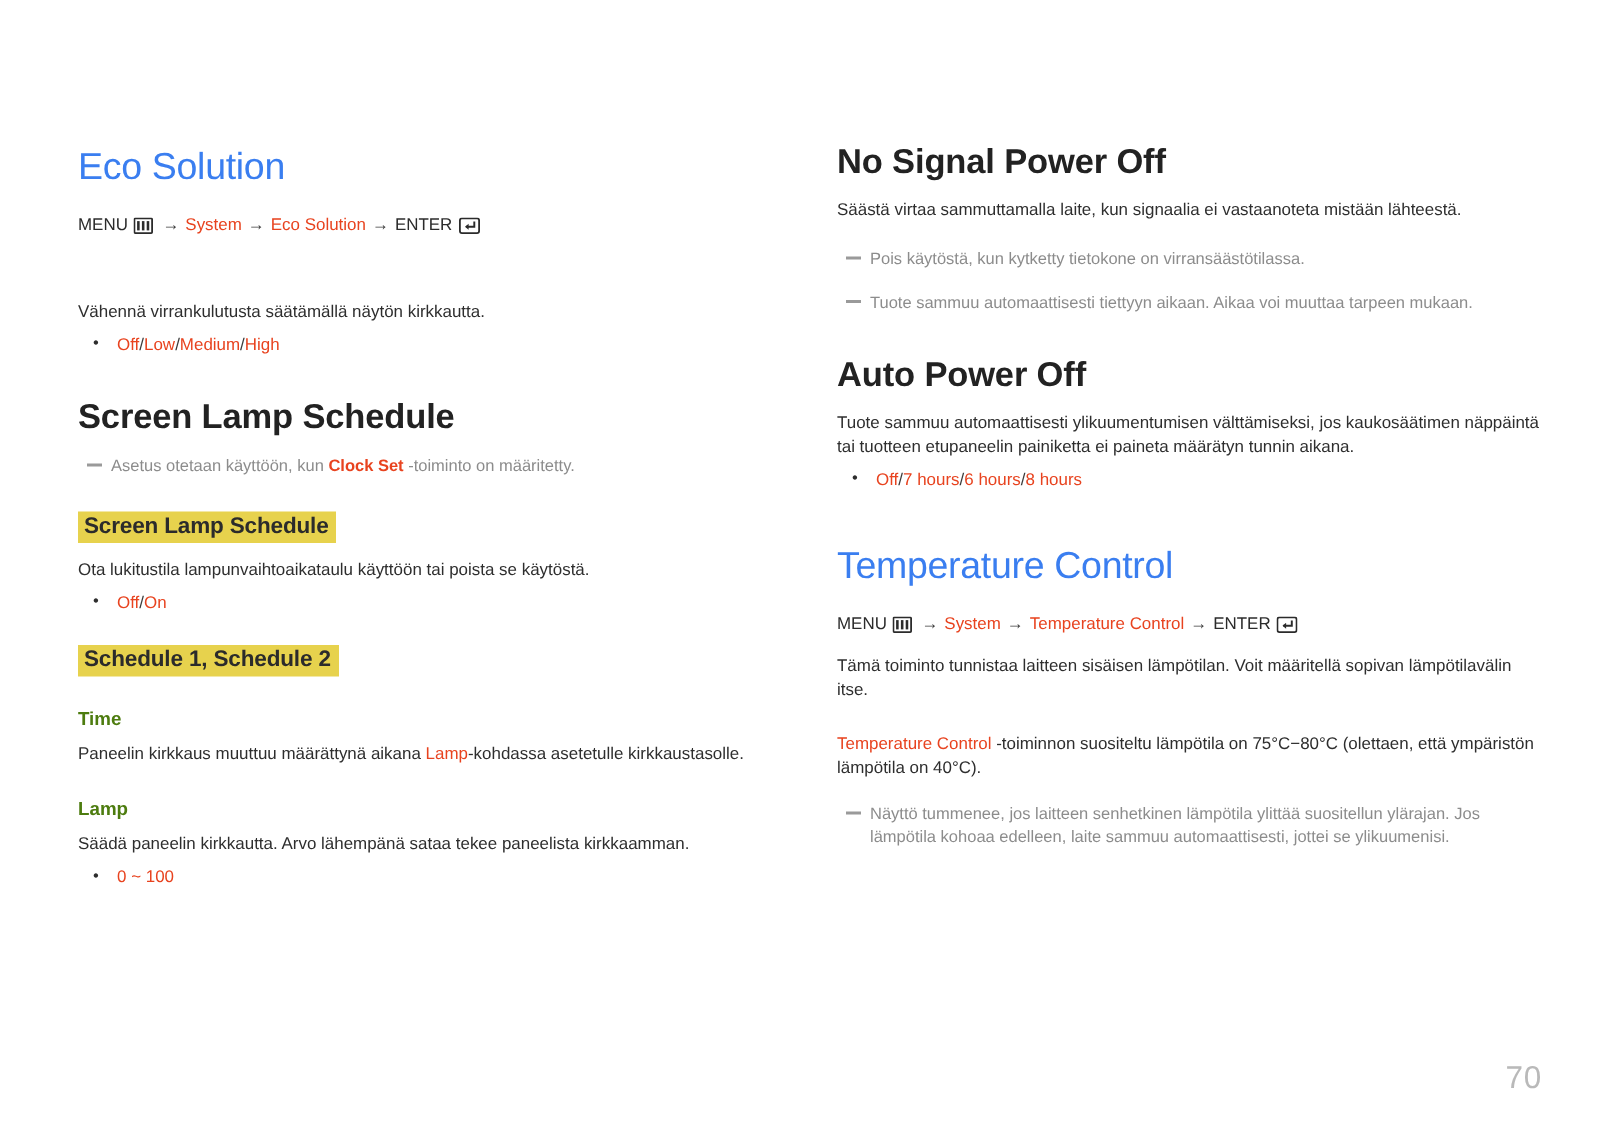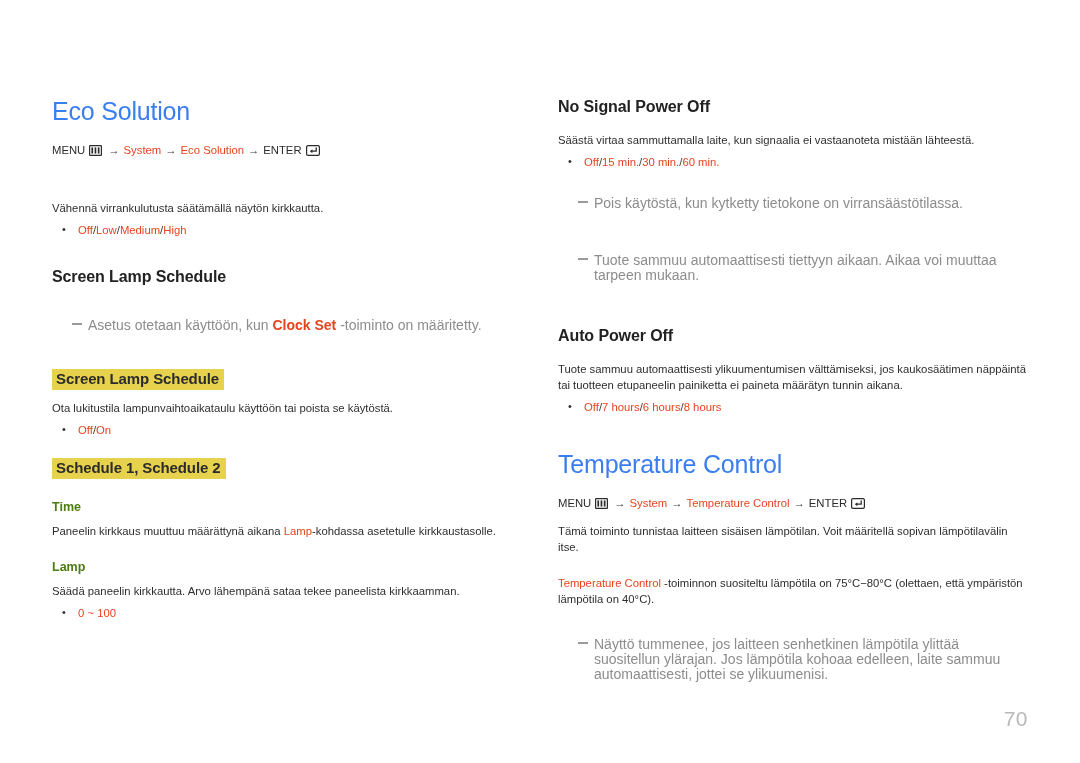"No Signal Power Off" h2.section { font-size: 16px -> 23px }
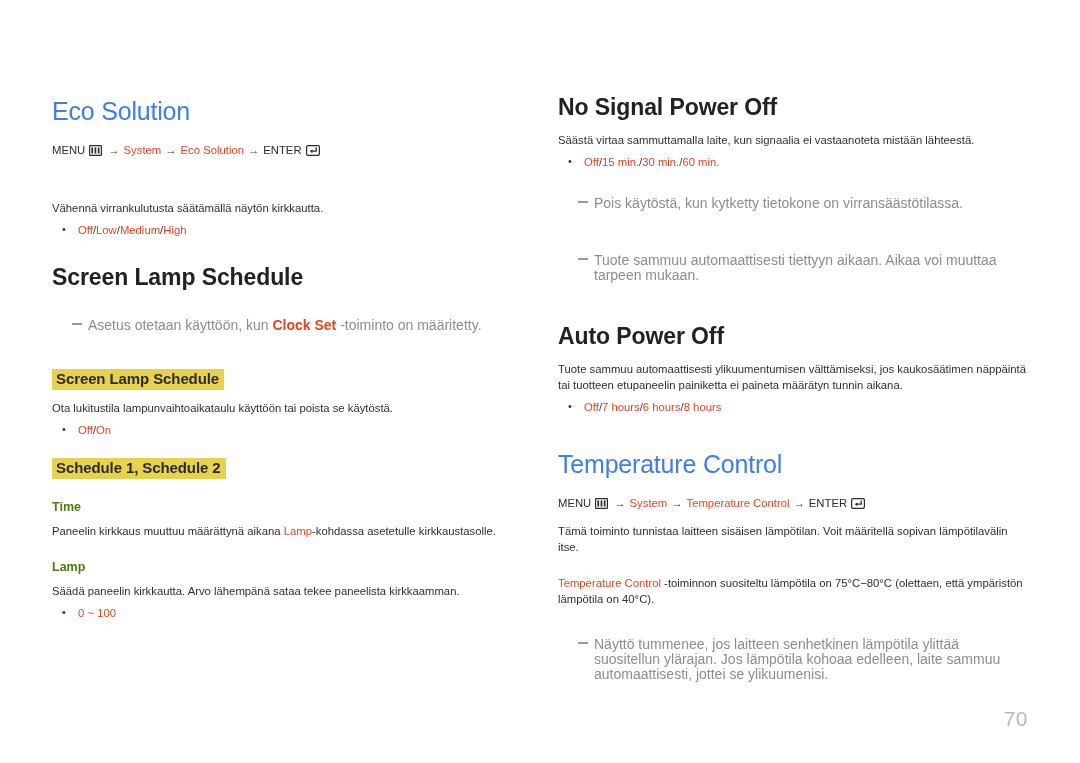"Off/15 min./30 min./60 min." ul.opts { html: <ul> <li><span>Off</span><span>/</span><span>15 min.</span><span>/</span><span>30 min.</span><span>/</span><span>60 min.</span></li> </ul> -> none }
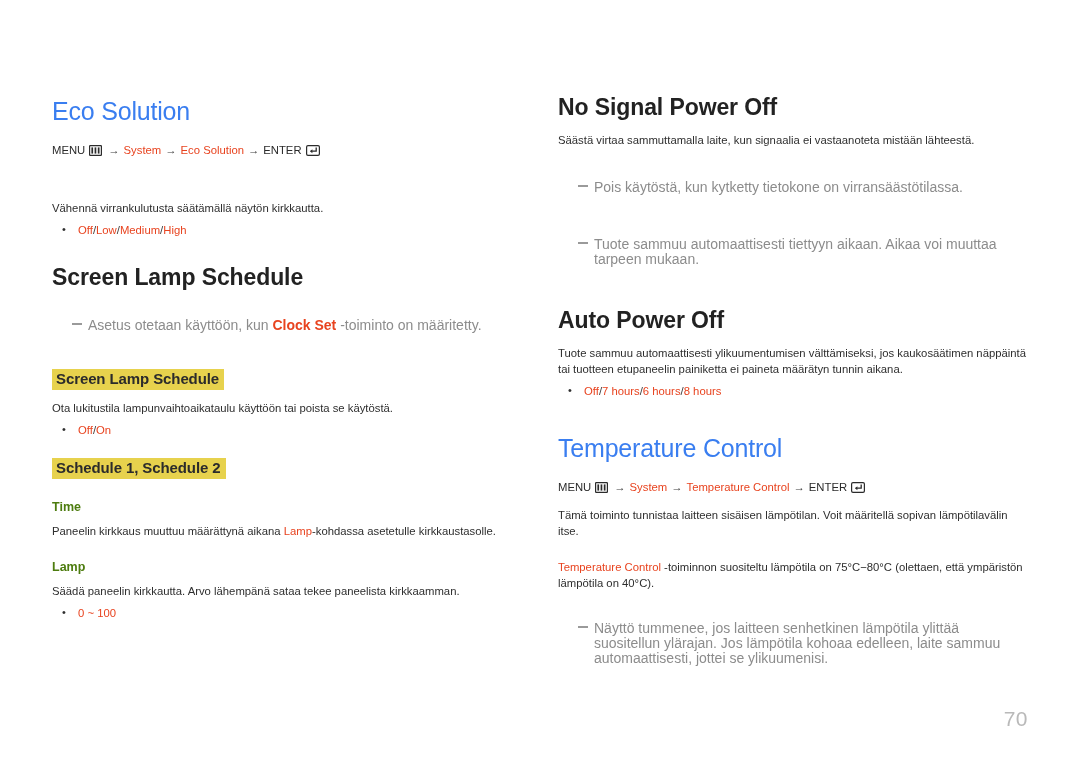"Pois käytöstä, kun kytketty tietokone" .note { font-size: 14px -> 11px; margin: 18px -> 4px }
